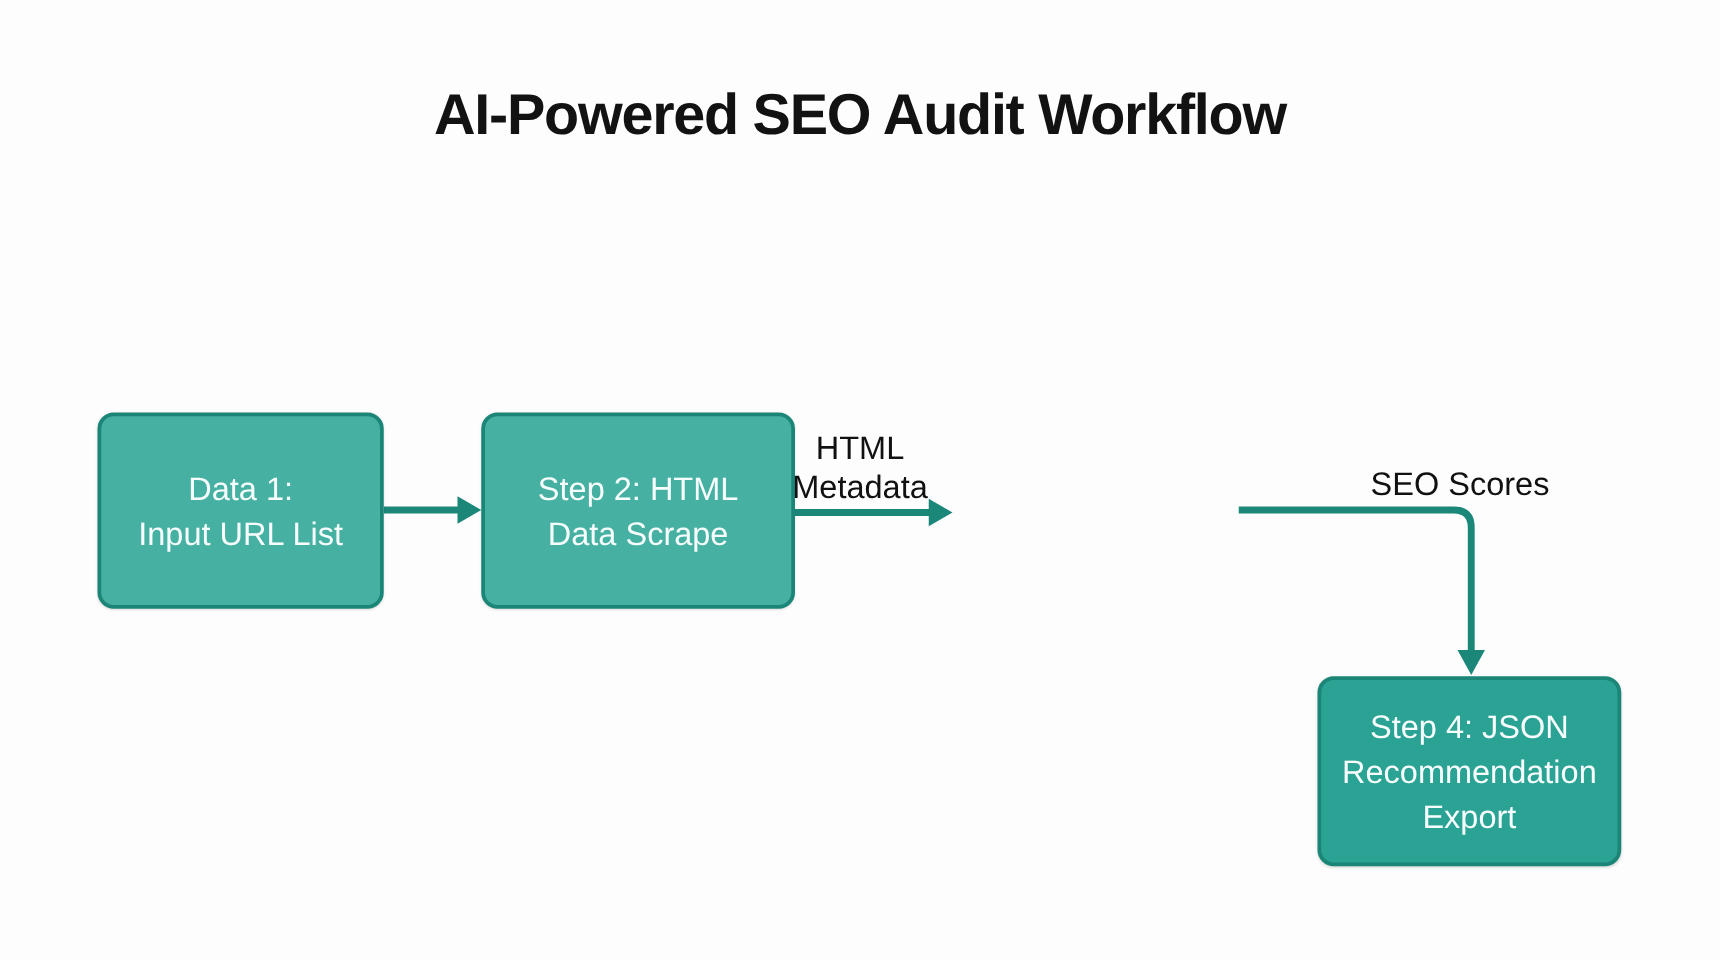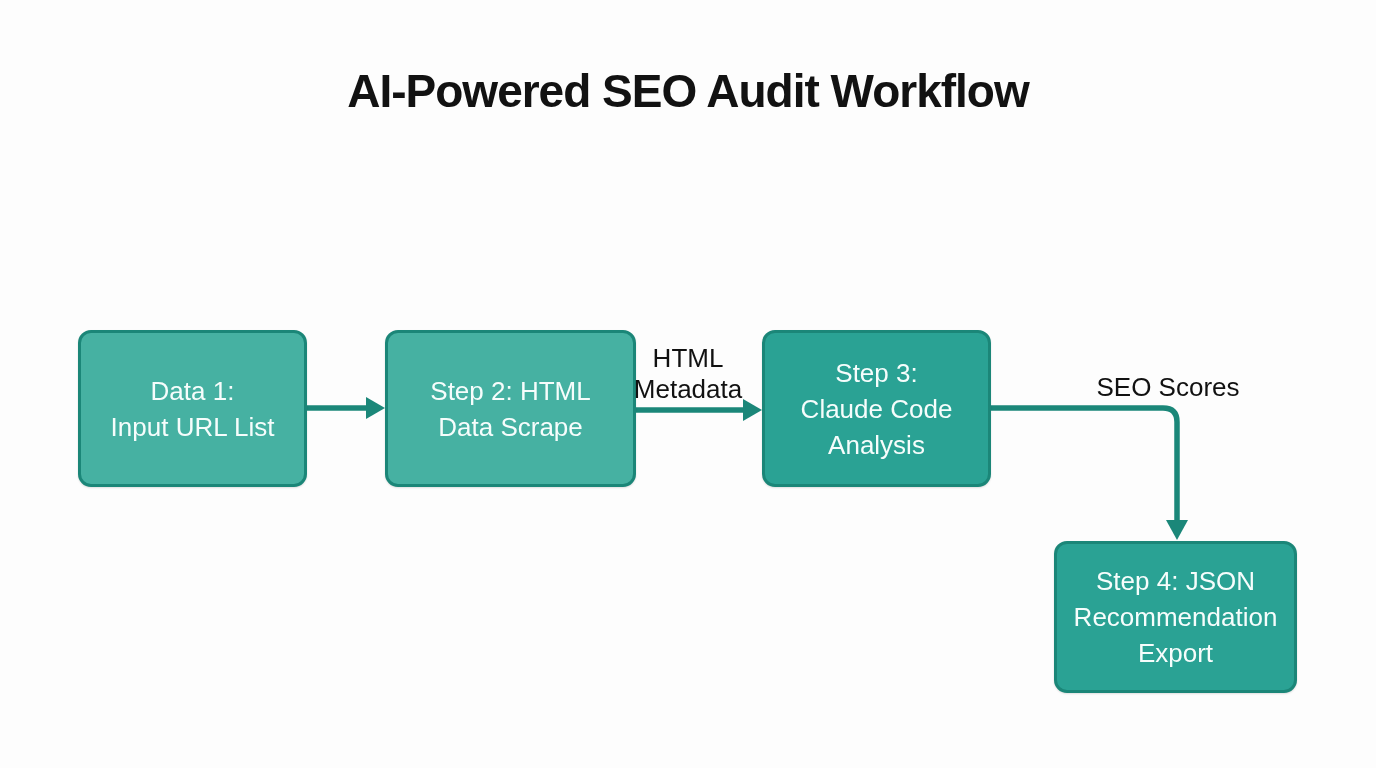"Step 3:" div.node { html: <div>Step 3: Claude Code Analysis</div> -> none }
